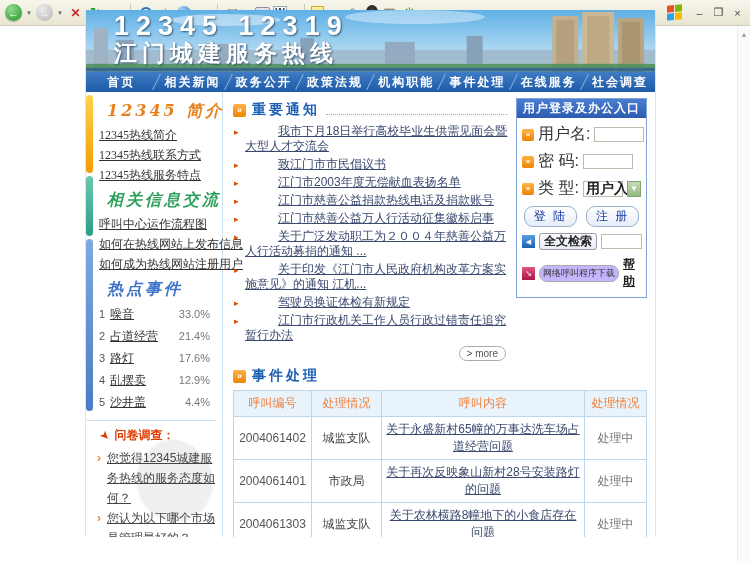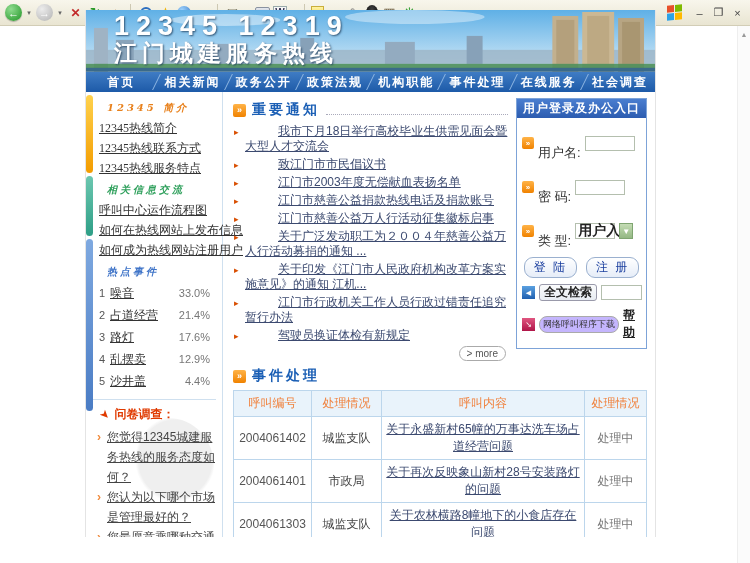"12345 简介" .side-head { font-size: 10px -> 16px }
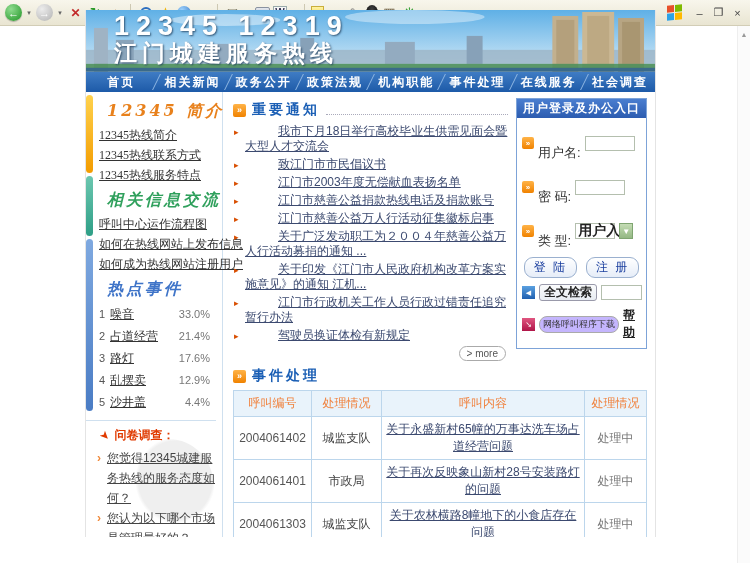"用户名:" .llabel { font-size: 13px -> 16px; margin-top: 20px -> none }
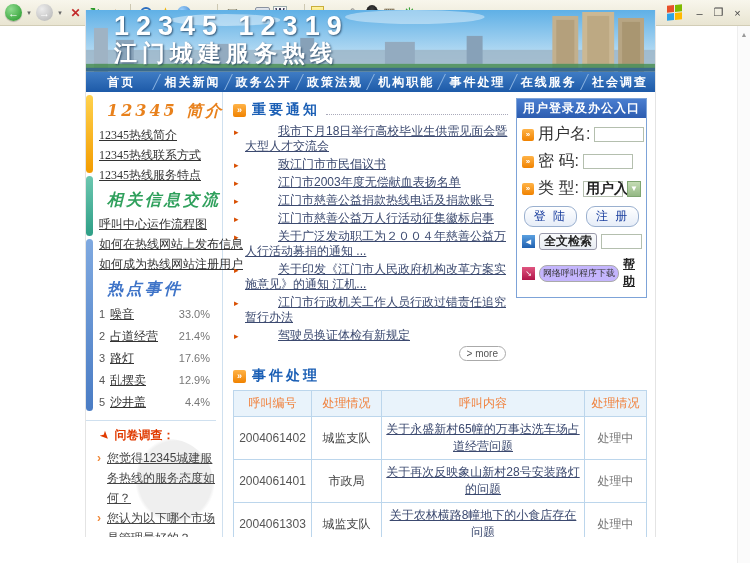"江门市行政机关工作人员行政过错责任追究暂行办法" div.nitem { order: before "驾驶员换证体检有新规定" -> after "驾驶员换证体检有新规定" }
